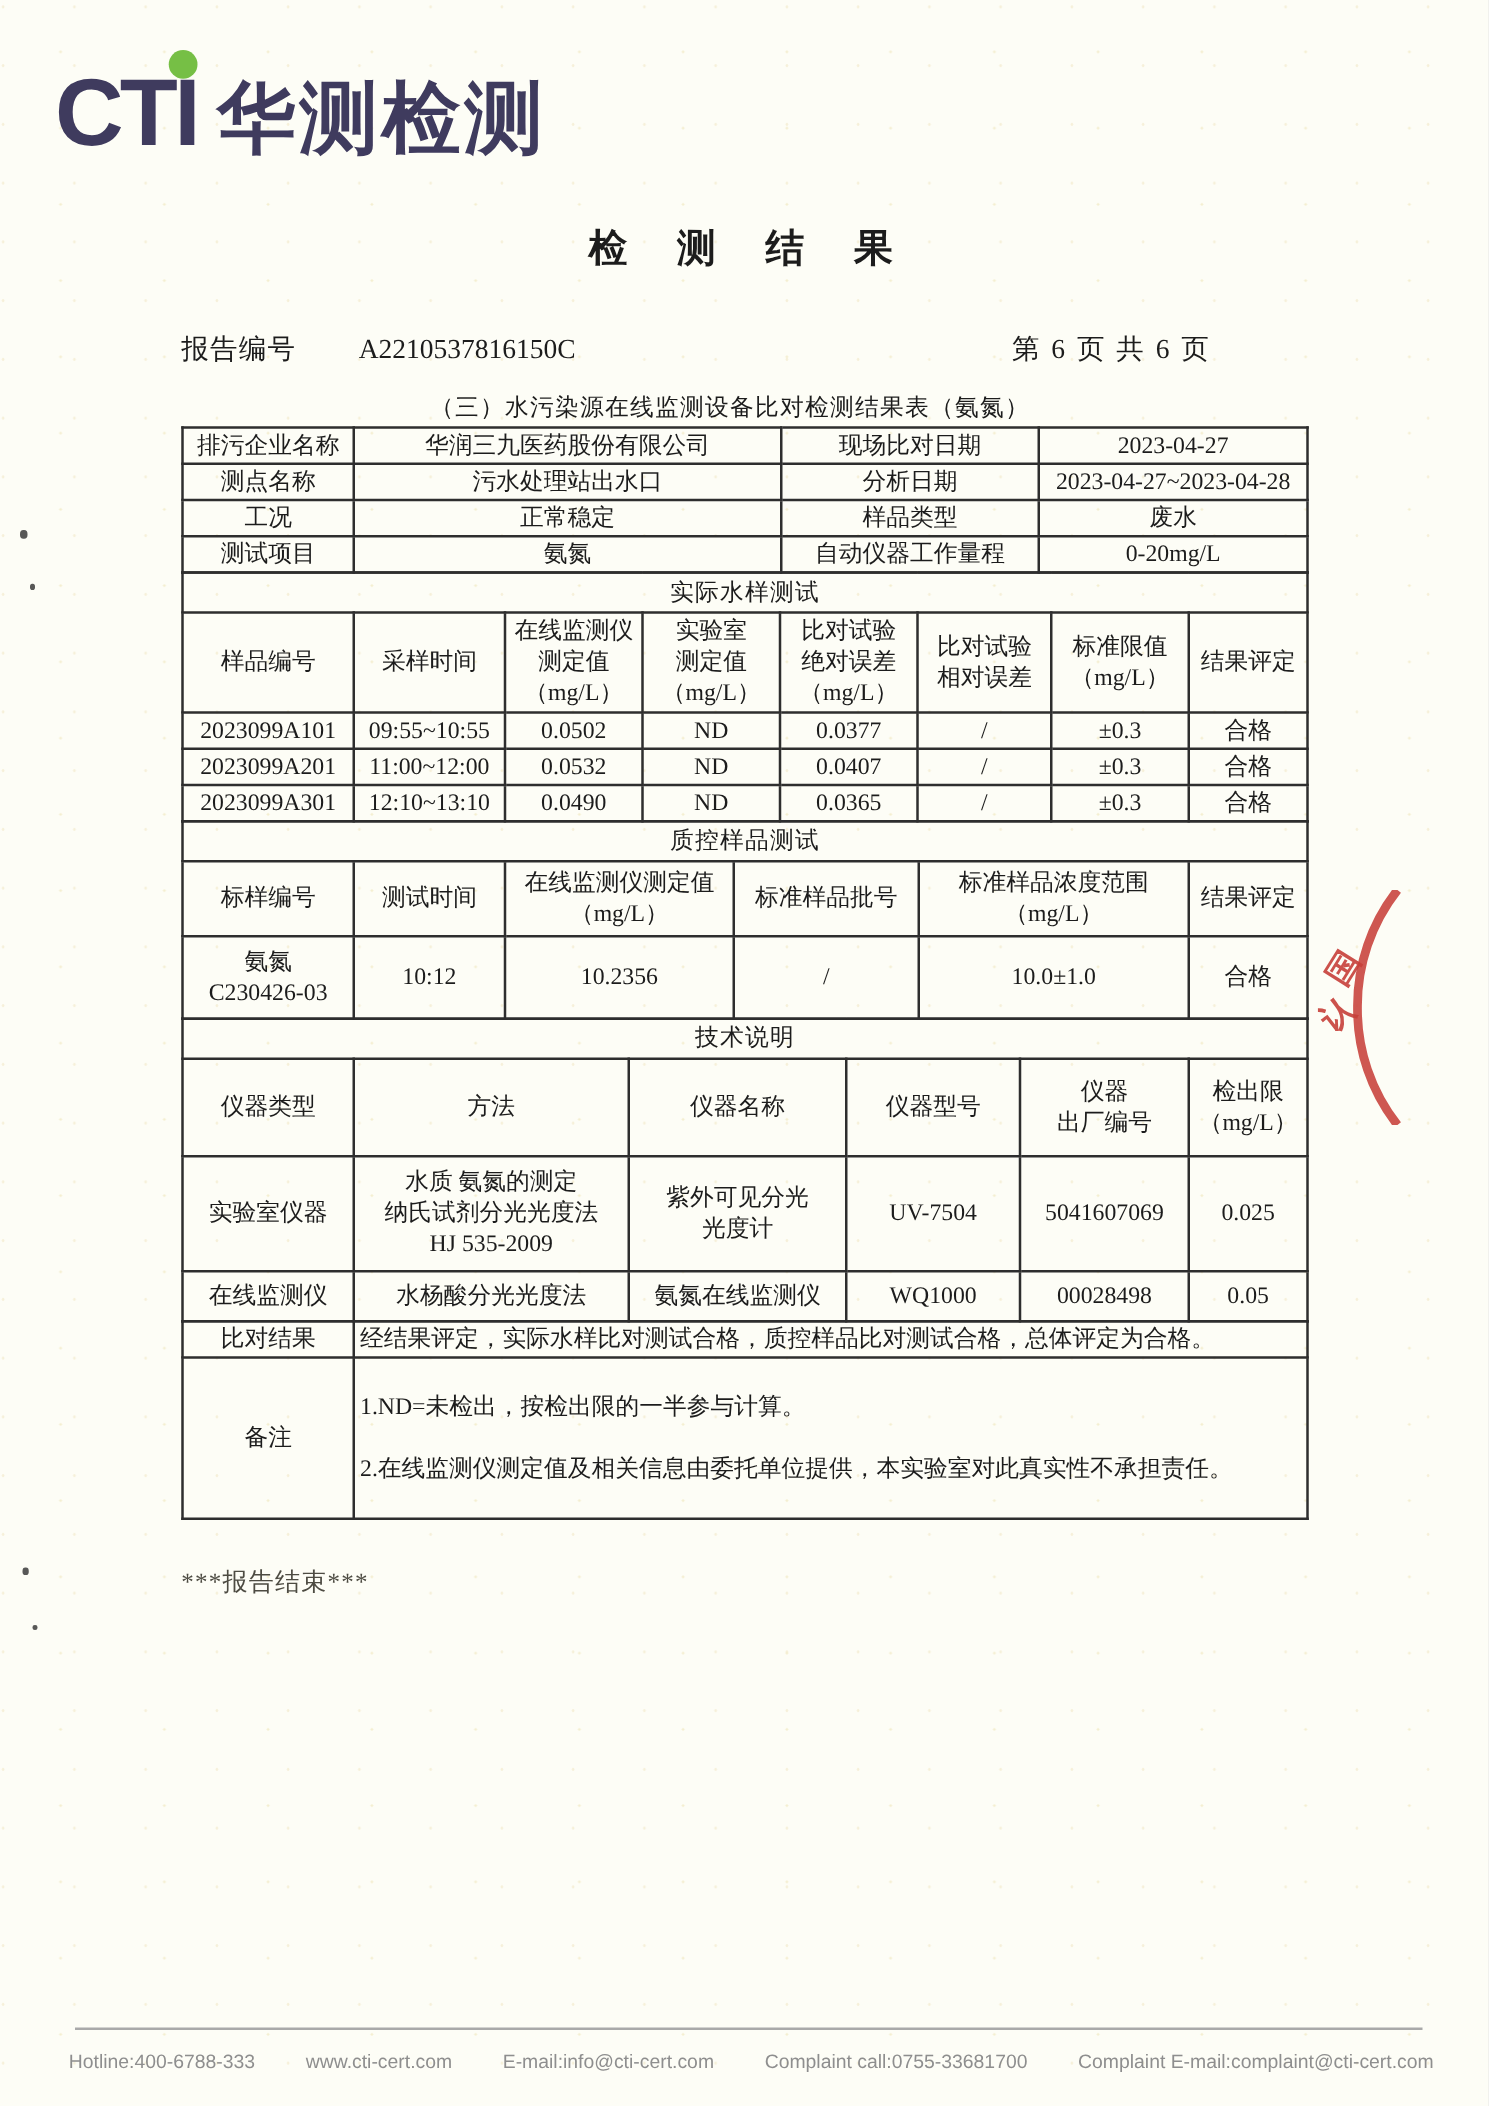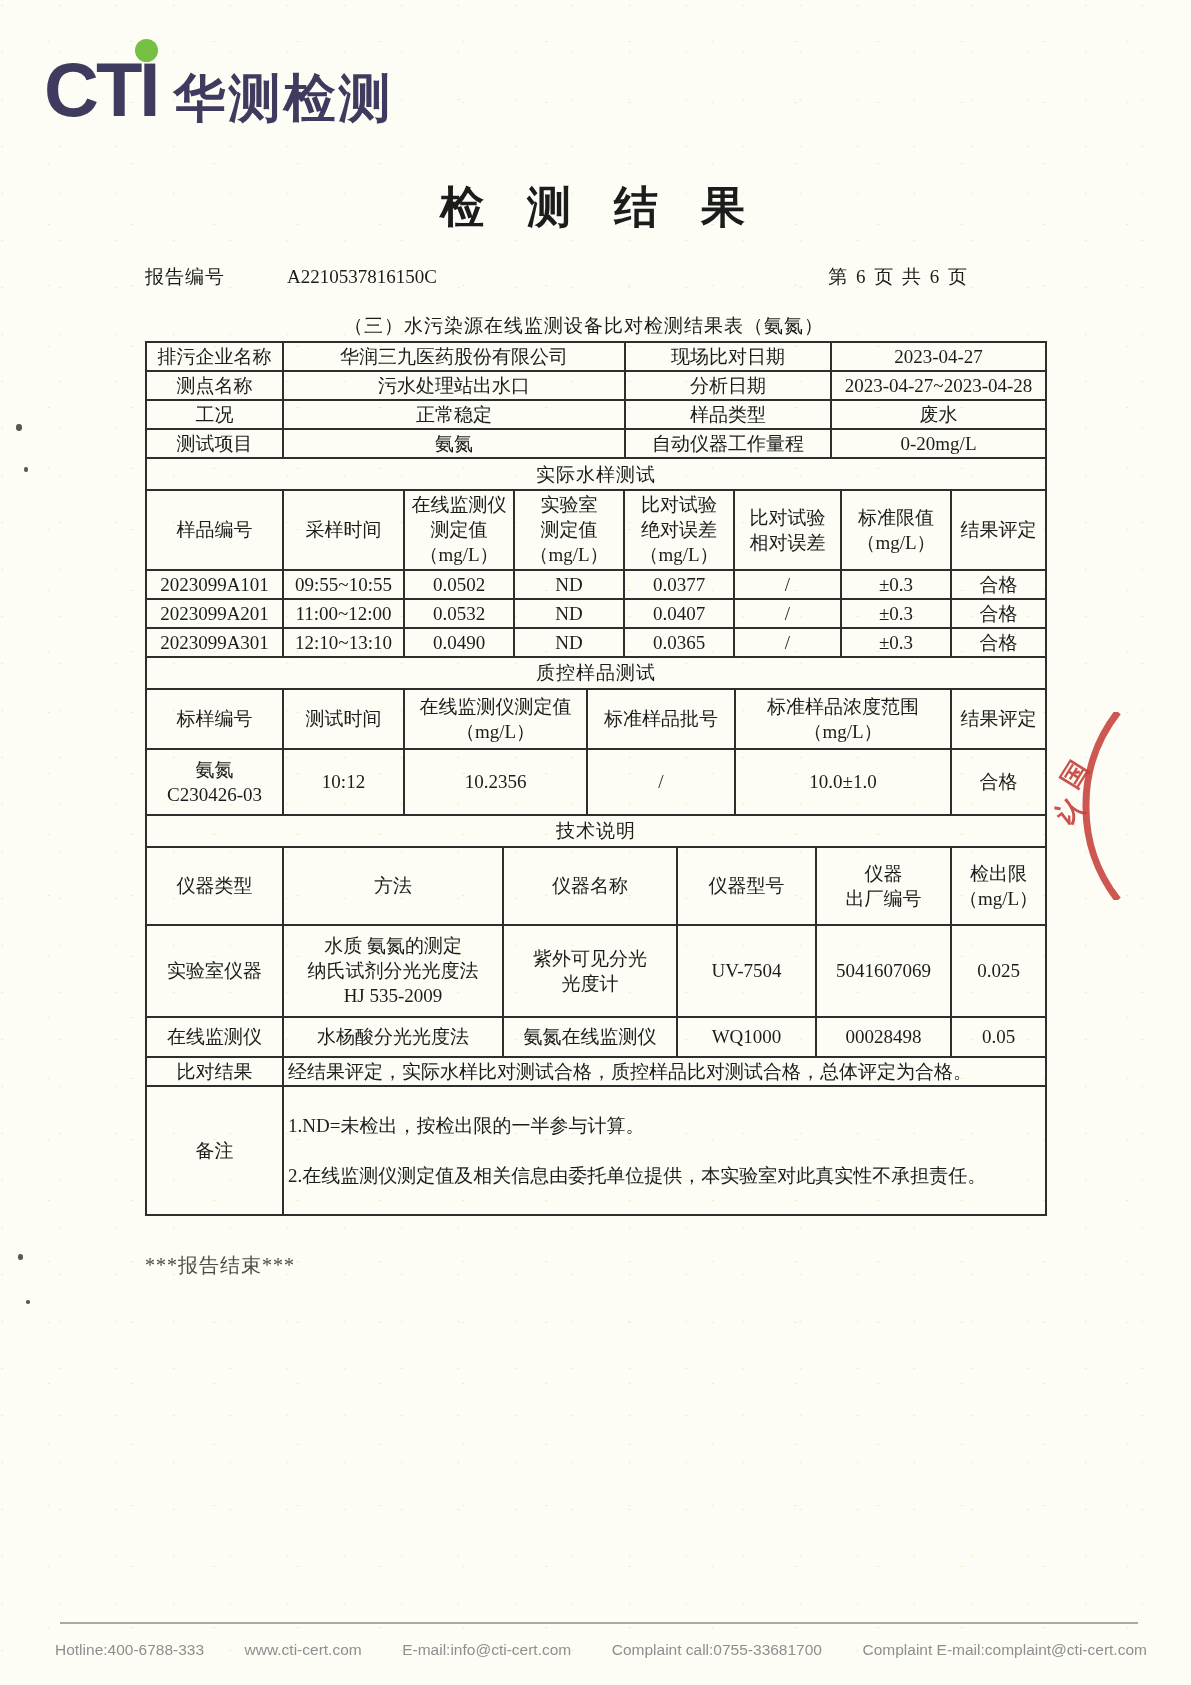"华测检测" .logo-cn { font-size: 52px -> 63px }
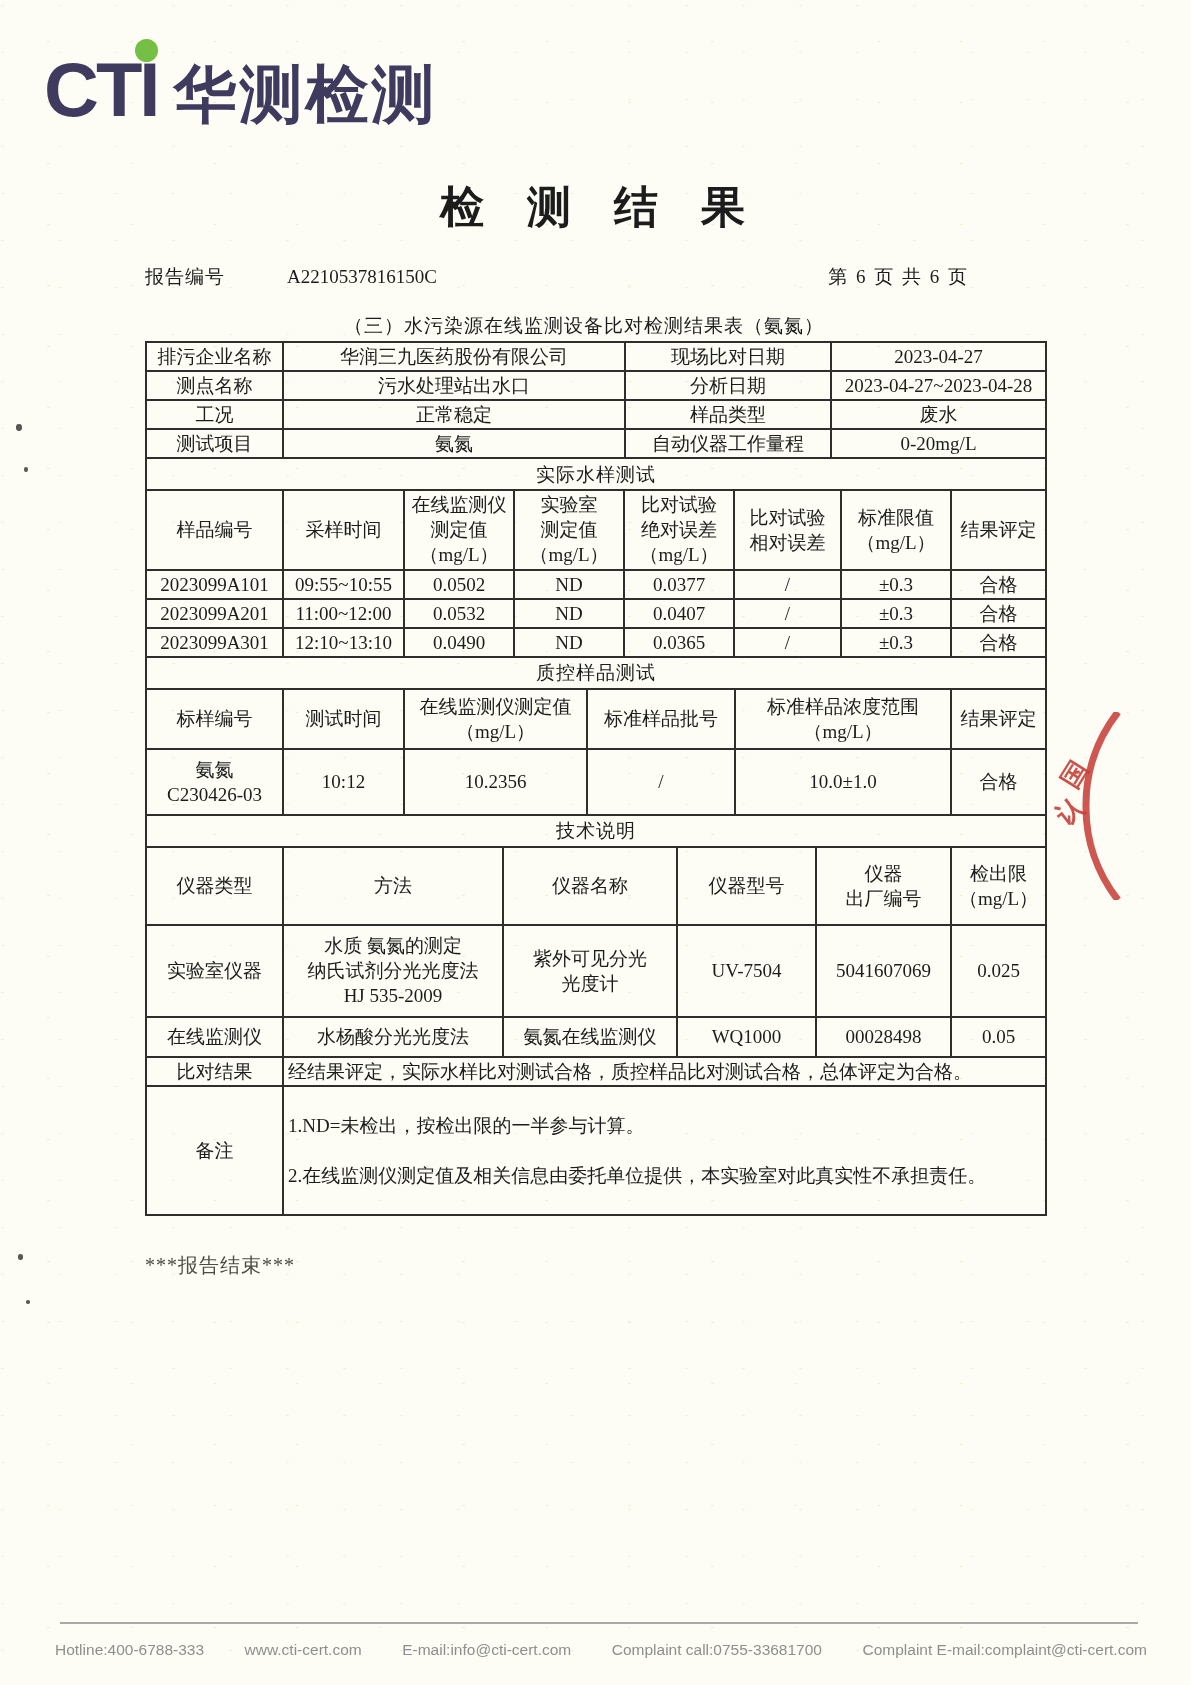"检 测 结 果" .doc-title { font-size: 44px -> 31px }
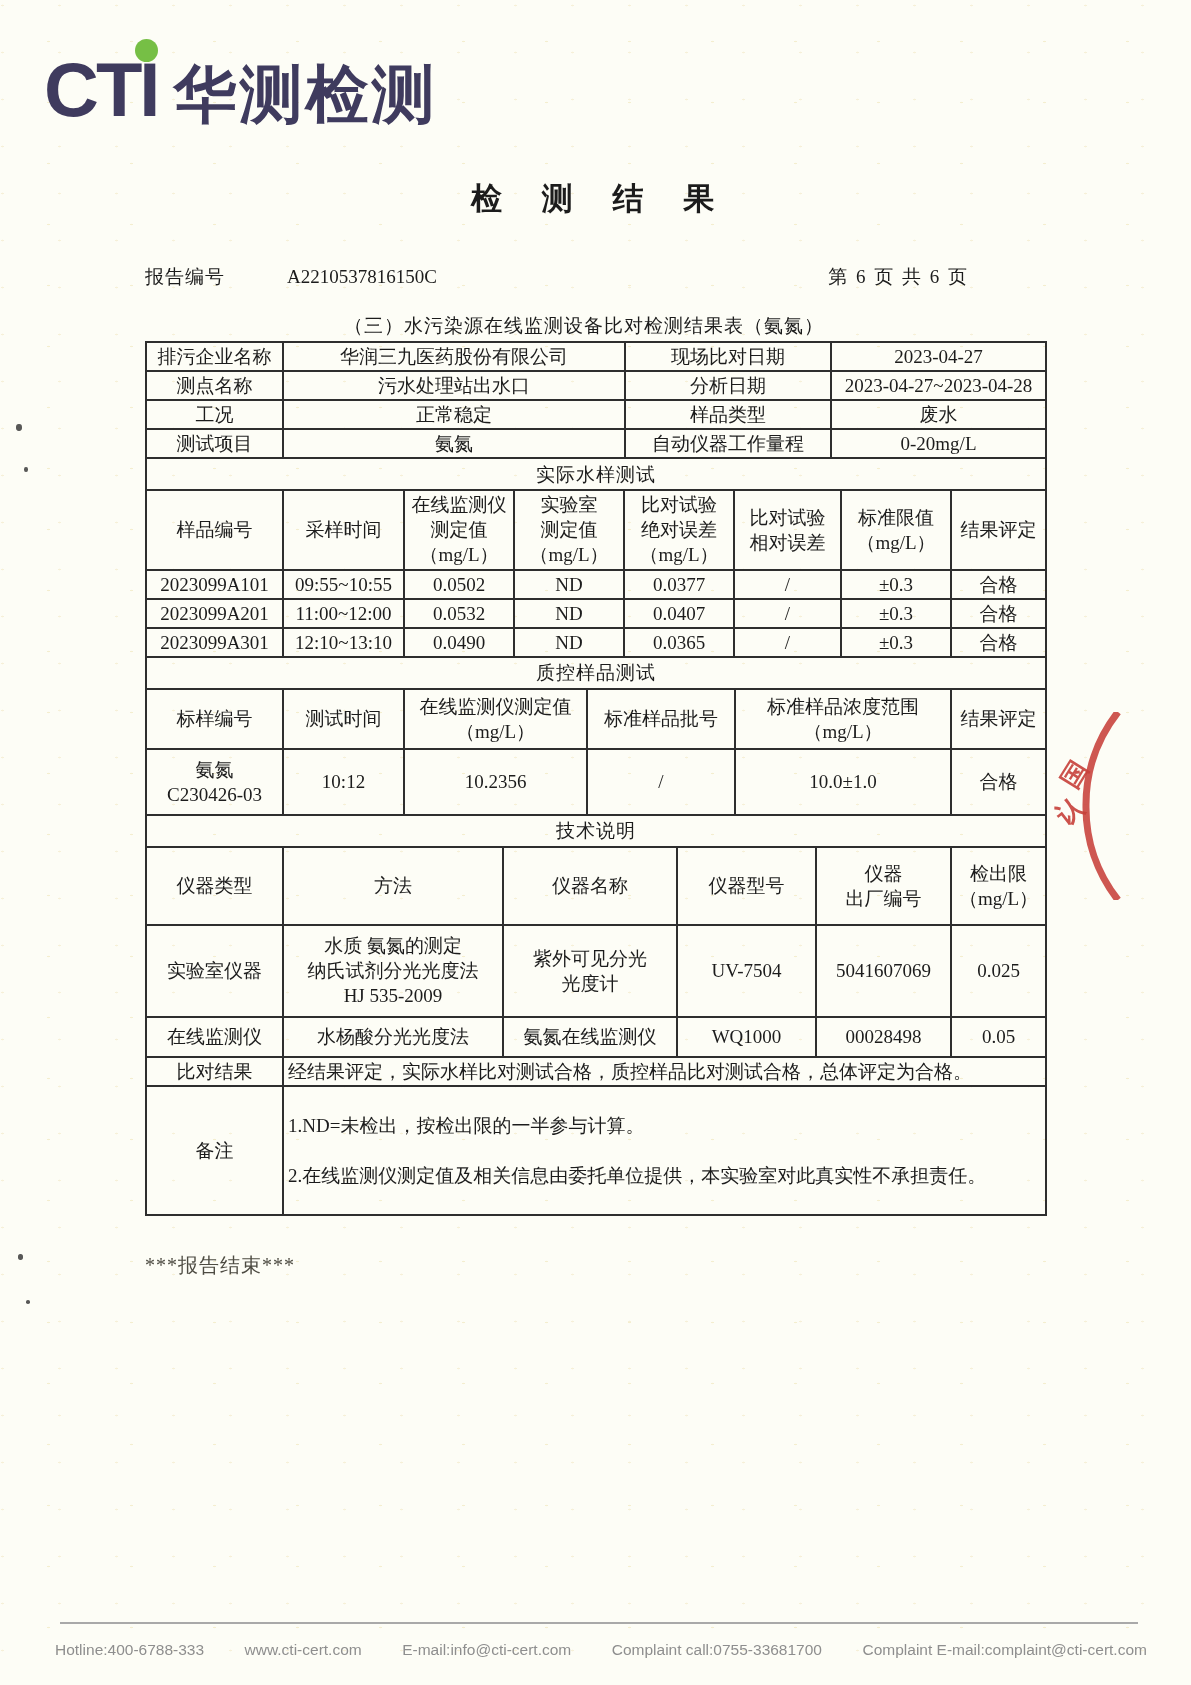"报告编号" .report-row { font-size: 19px -> 22px }
